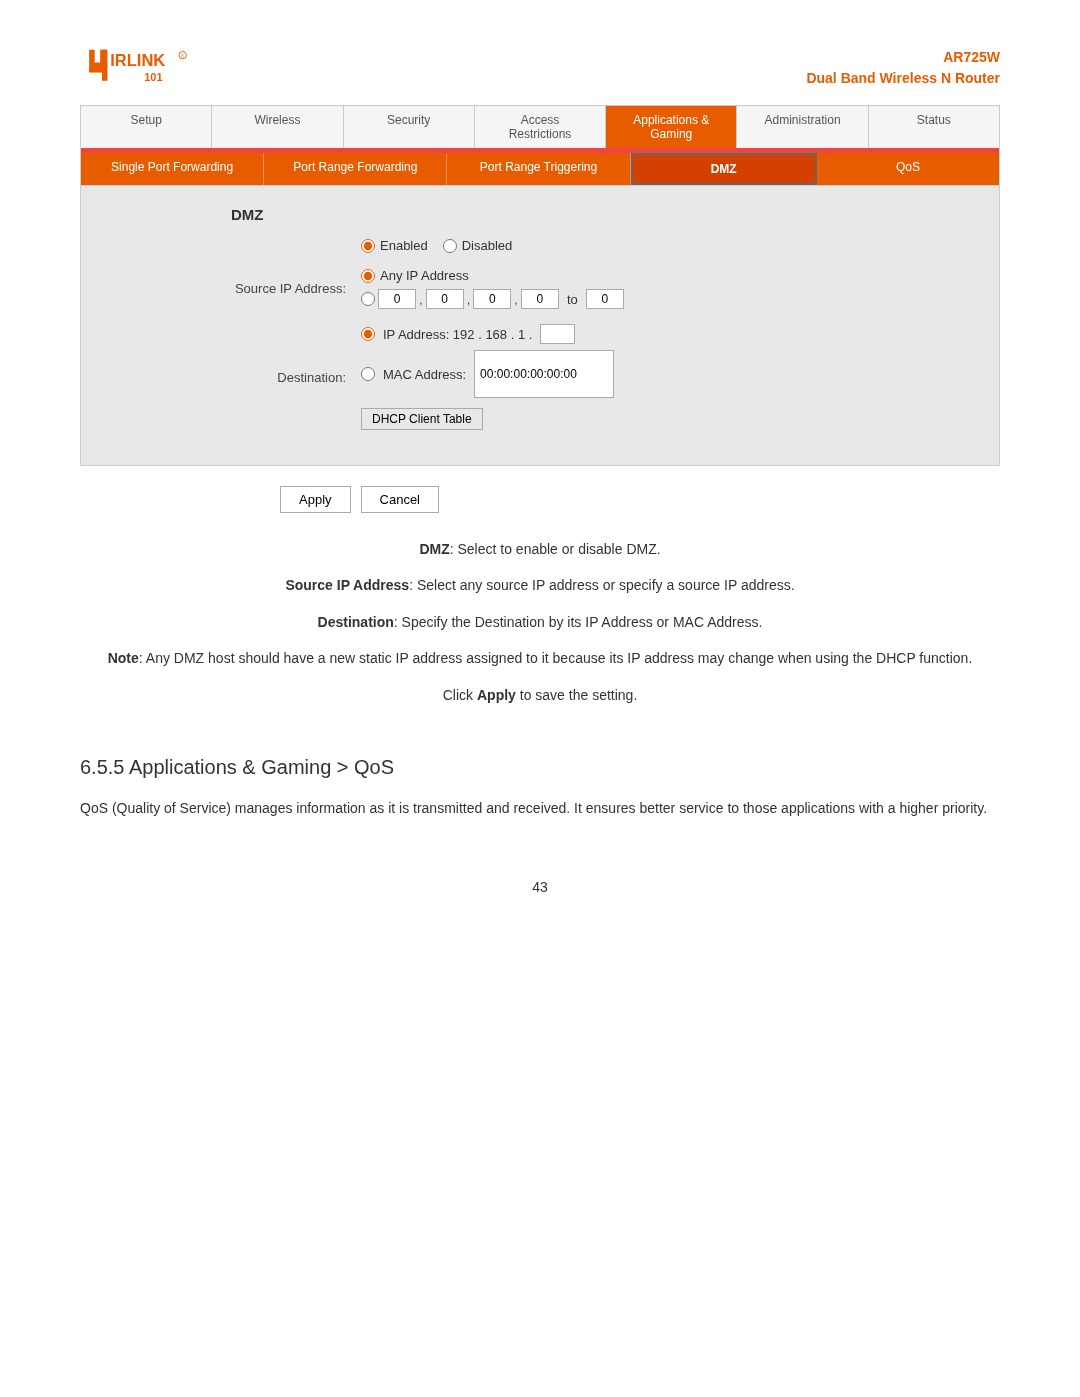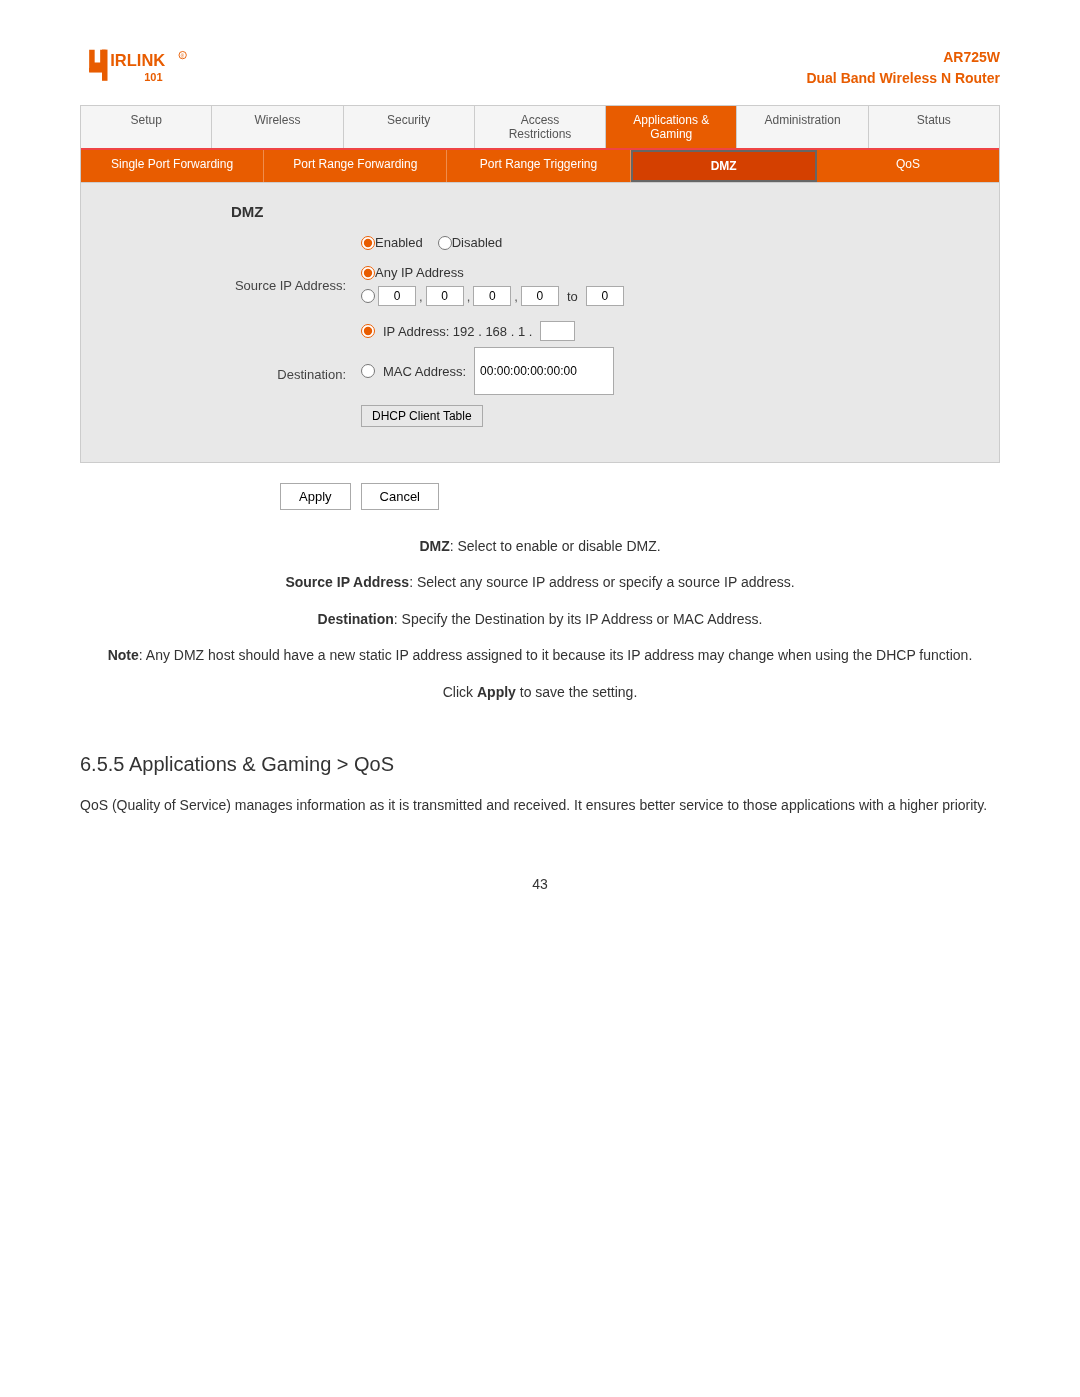"Setup" .nav-top { border-bottom: 2px solid #ef4444 -> 5px solid #ef4444 }
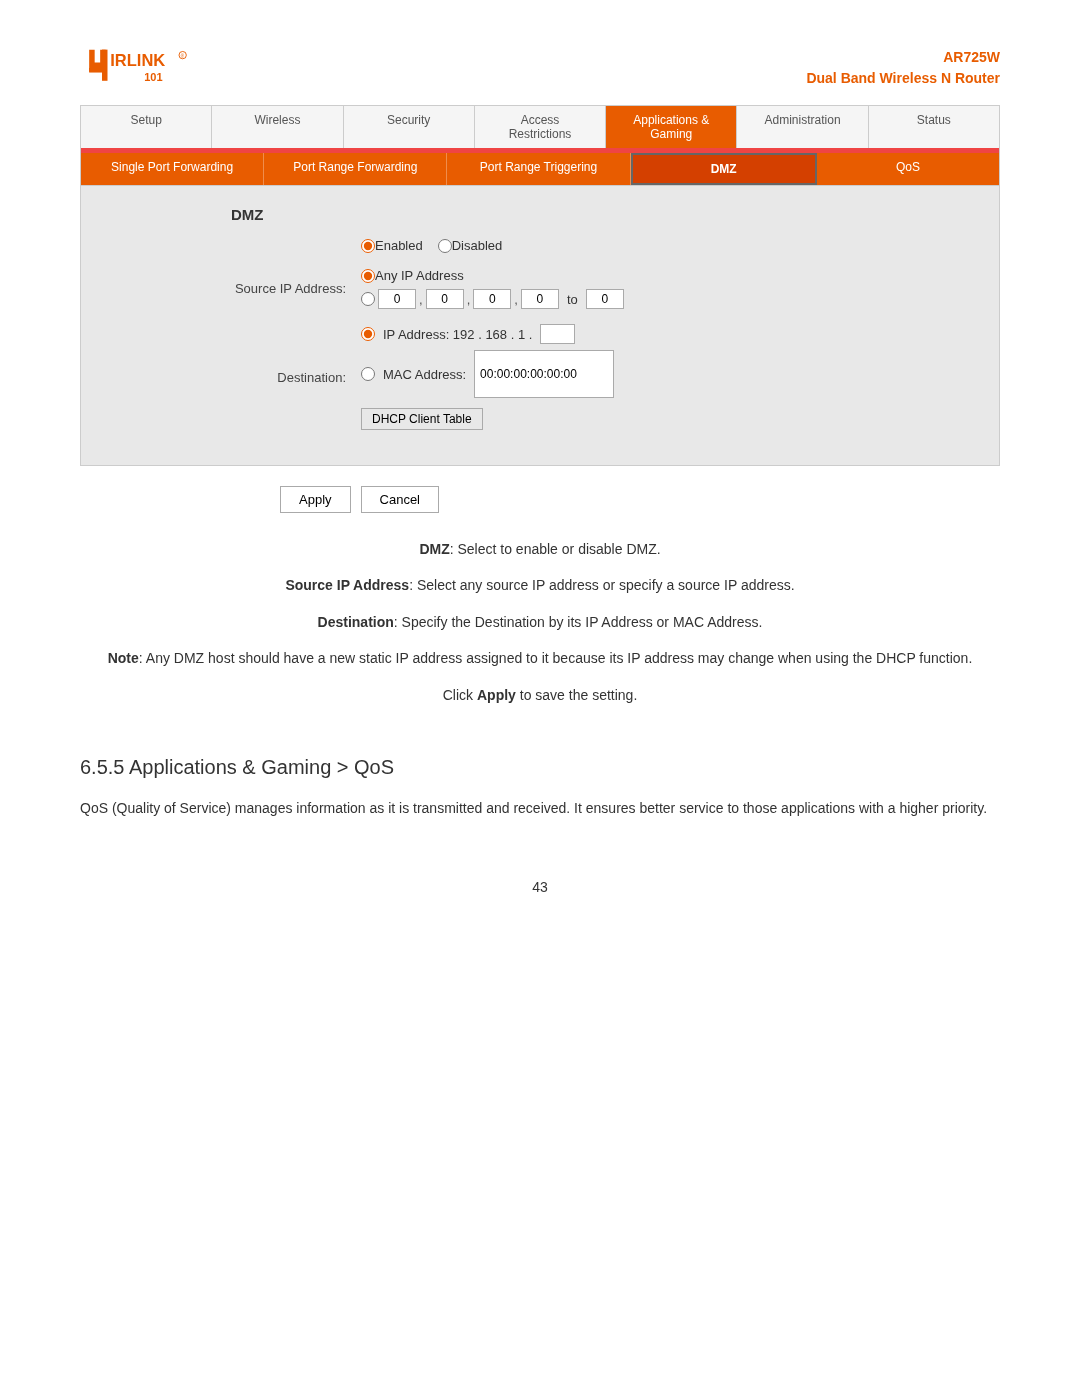"Enabled" .radio-option { gap: none -> 5px }
